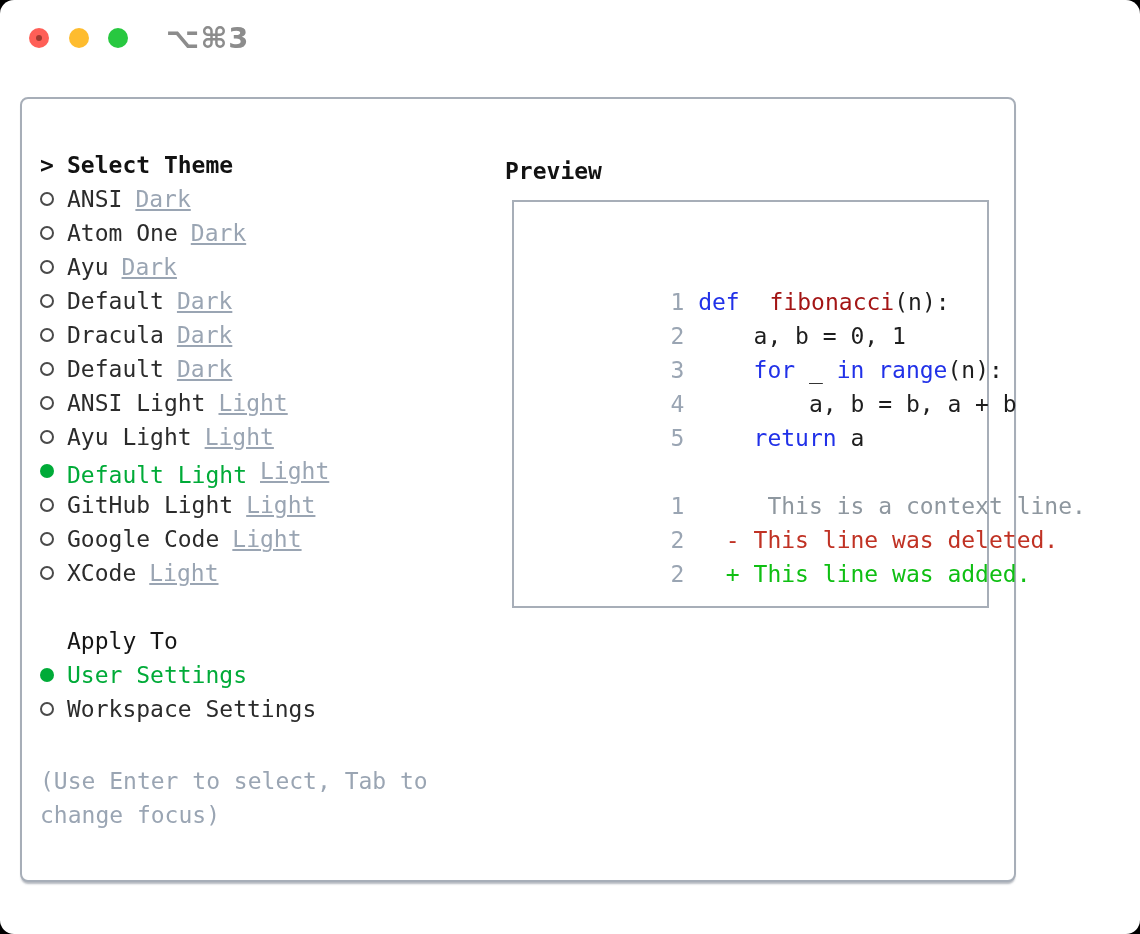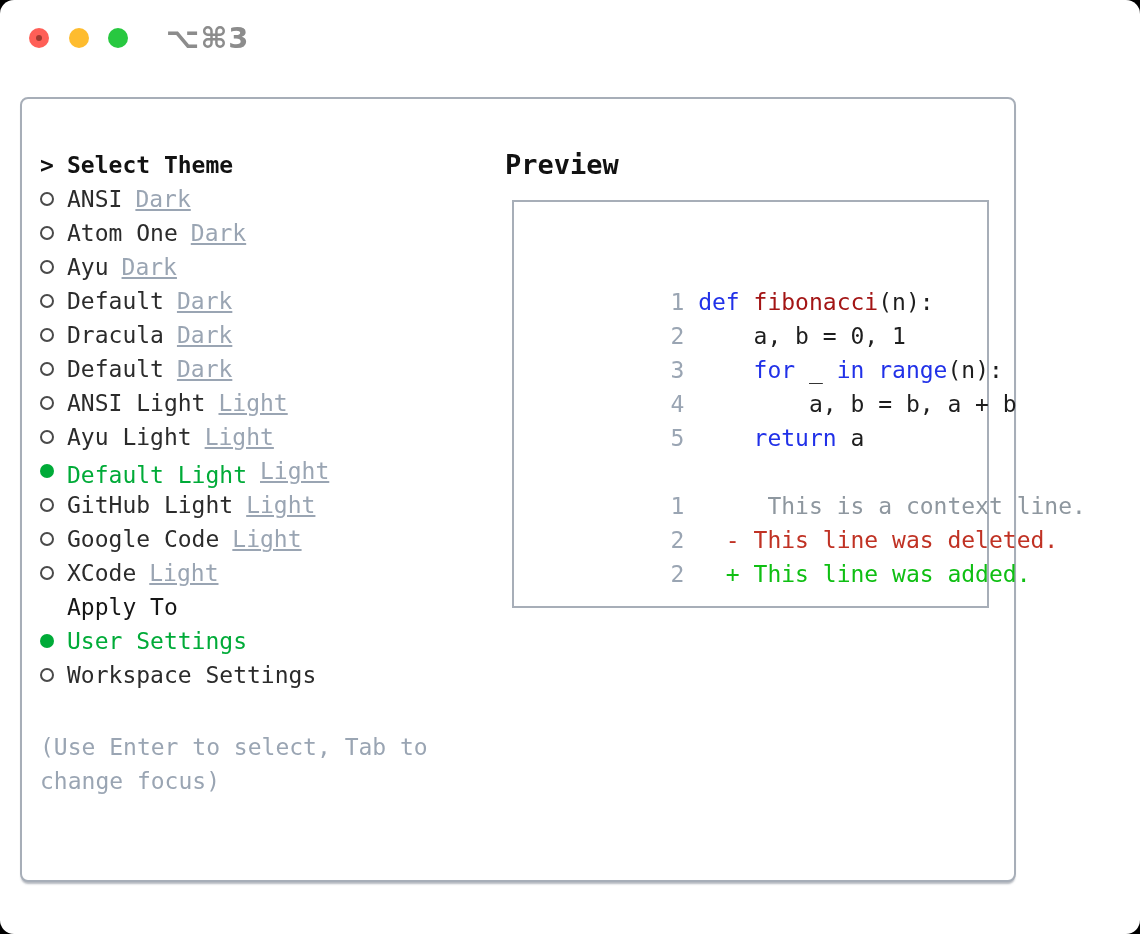"Preview" .preview-heading { font-size: 27px -> 23px; top: 49px -> 55px }
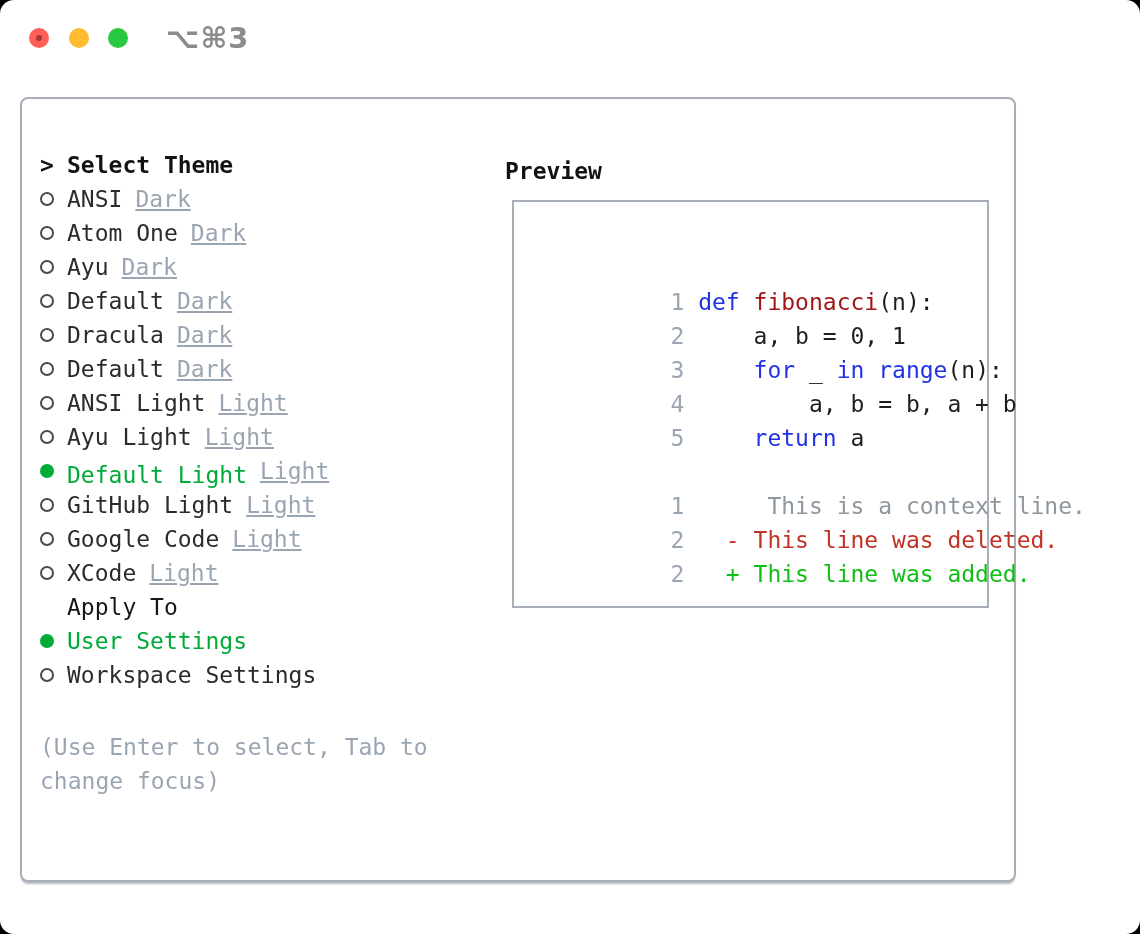"fibonacci" .seg.fn { margin-left: none -> 16px }
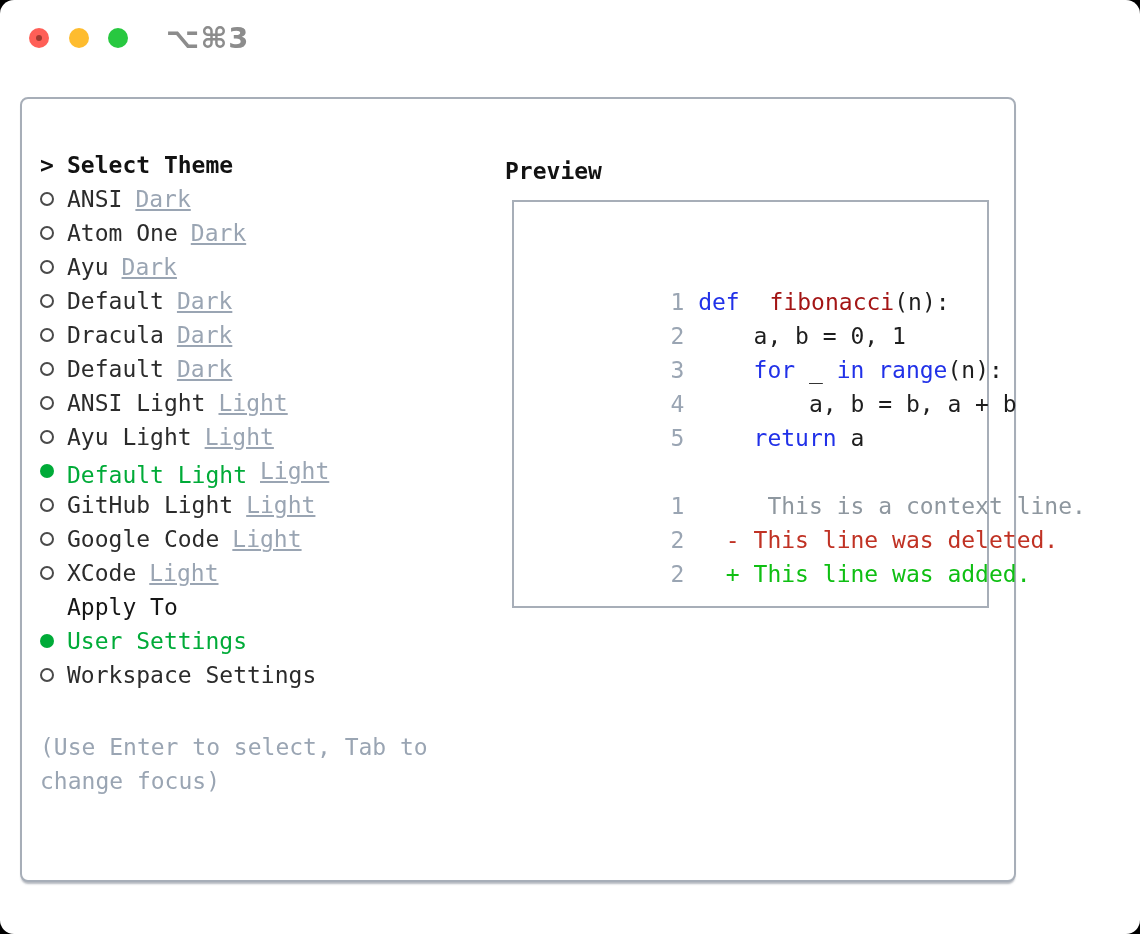"Apply To" .apply-section { margin-top: none -> 34px }
